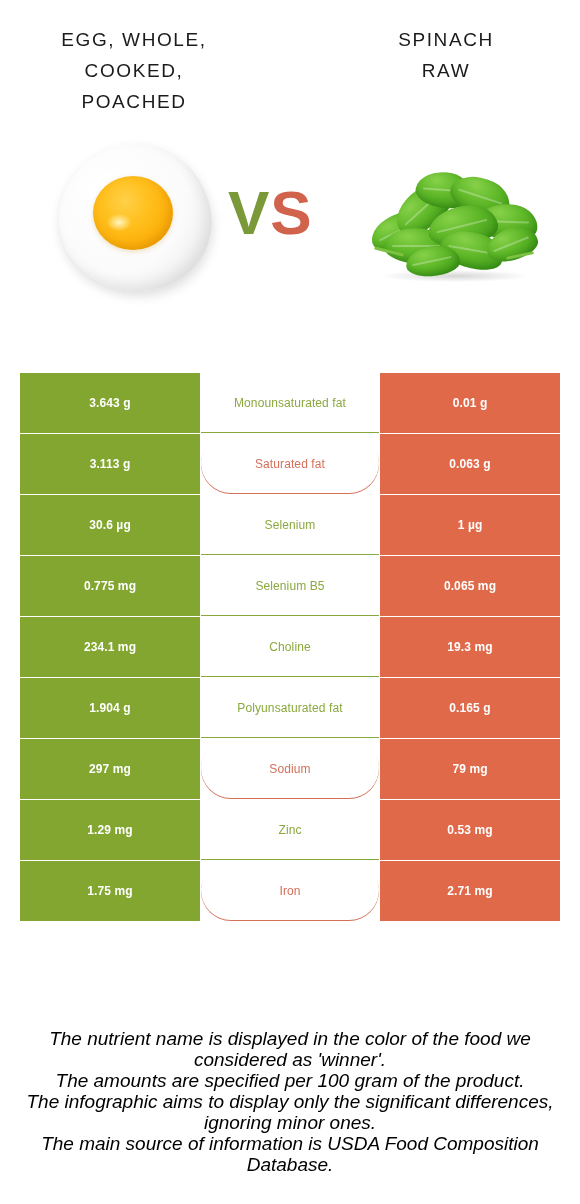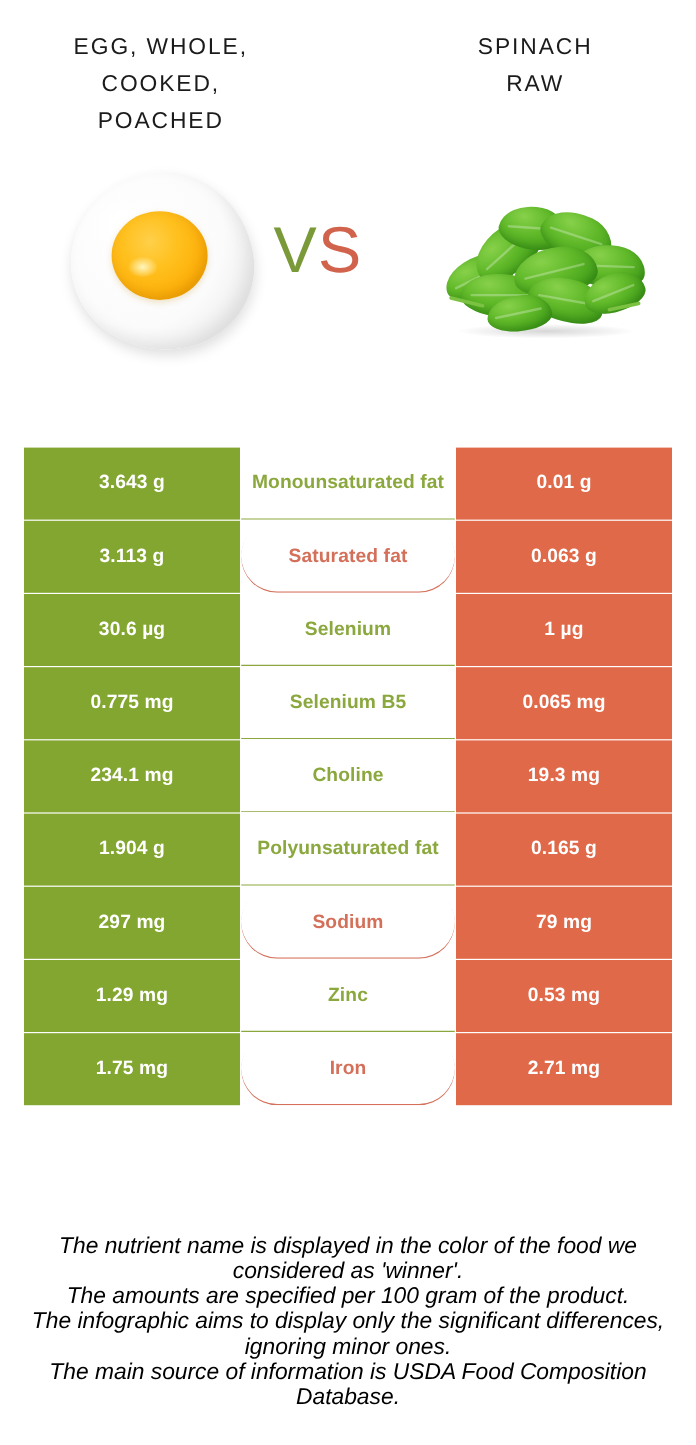"VS" .vs { font-size: 54px -> 62px; font-weight: 400 -> 700 }
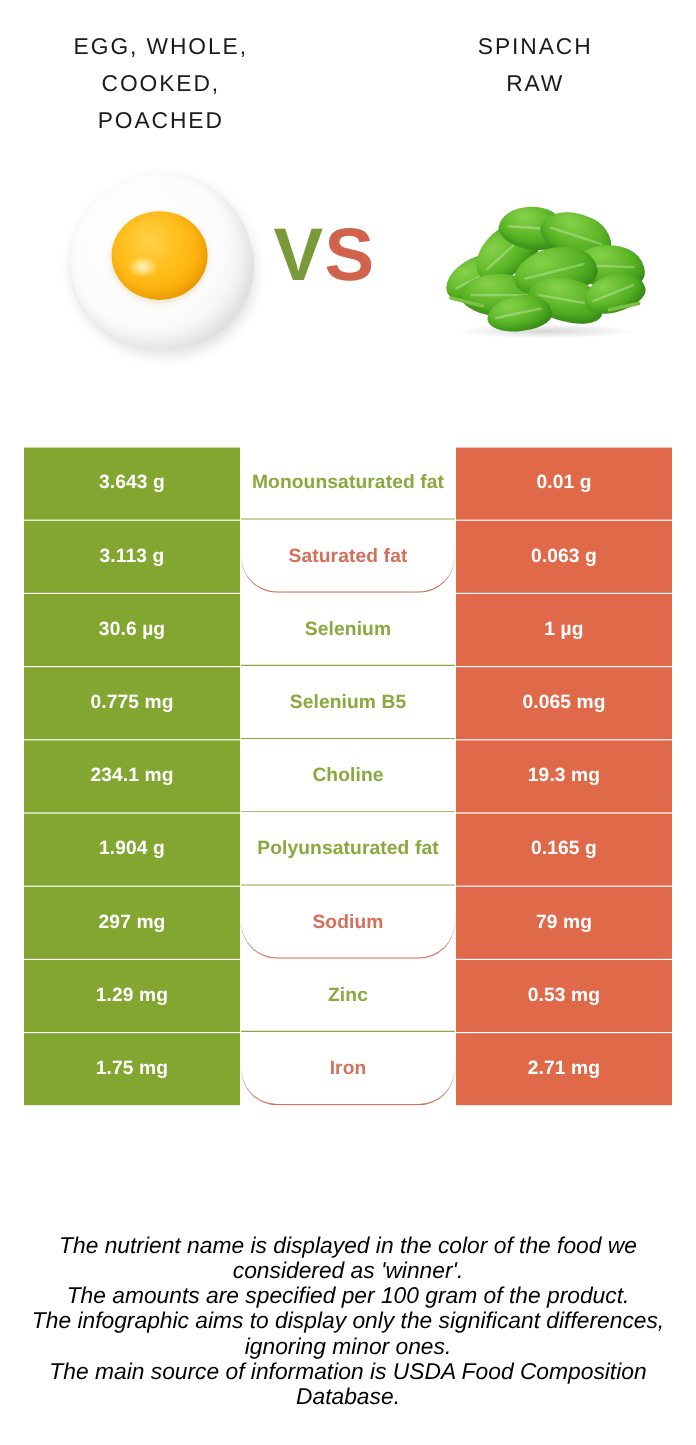"3.643 g" .cell { font-size: 16px -> 12px }
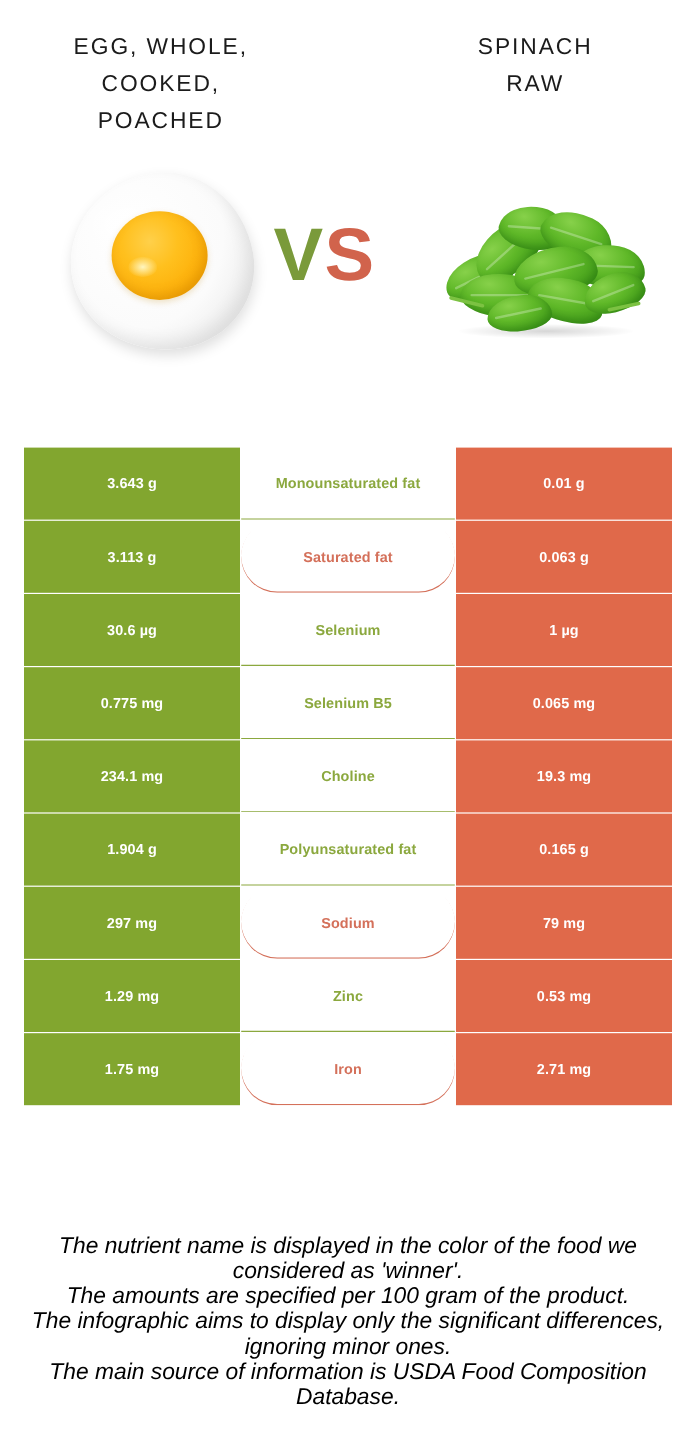"Monounsaturated fat" .cell-mid { font-weight: 700 -> 400 }
